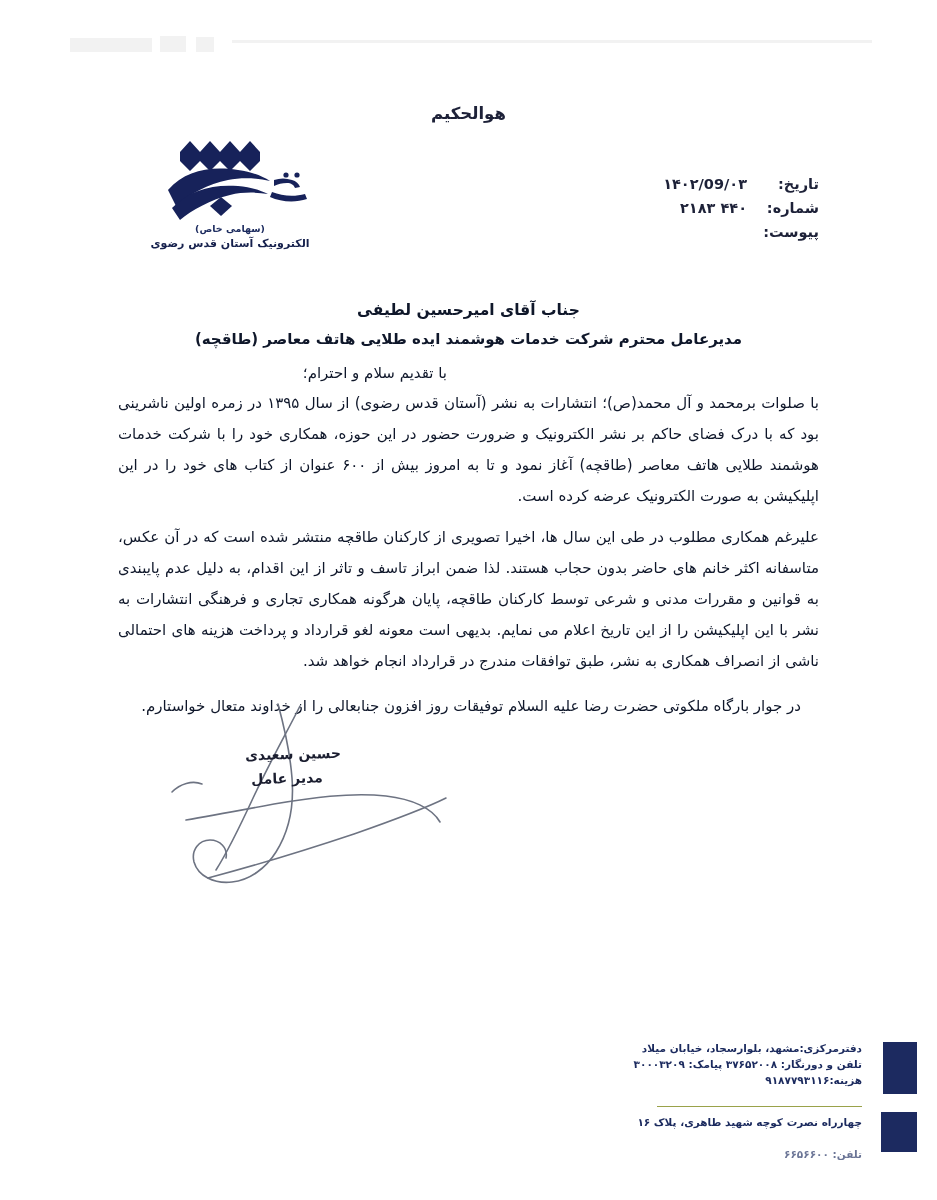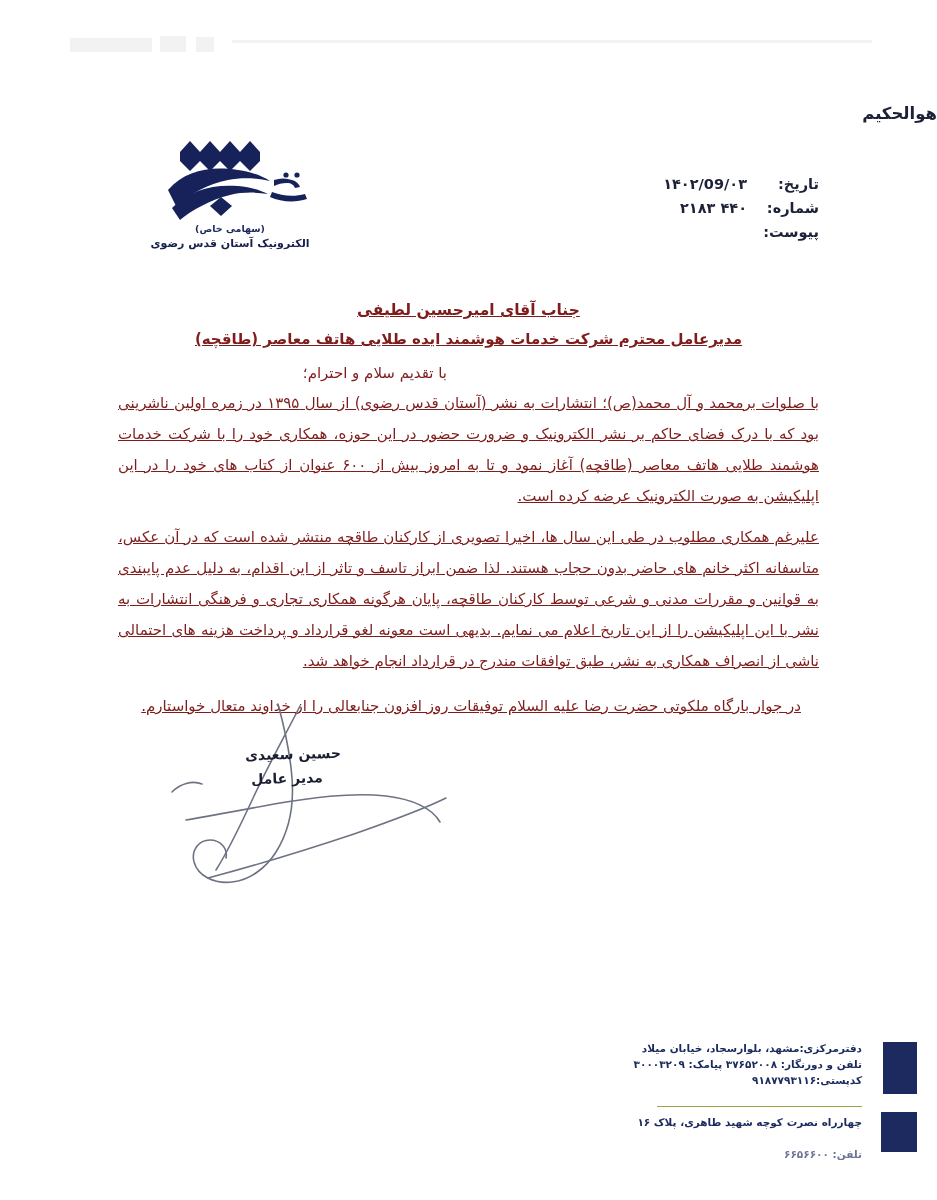"هوالحکیم" .basmala { text-align: right -> center }
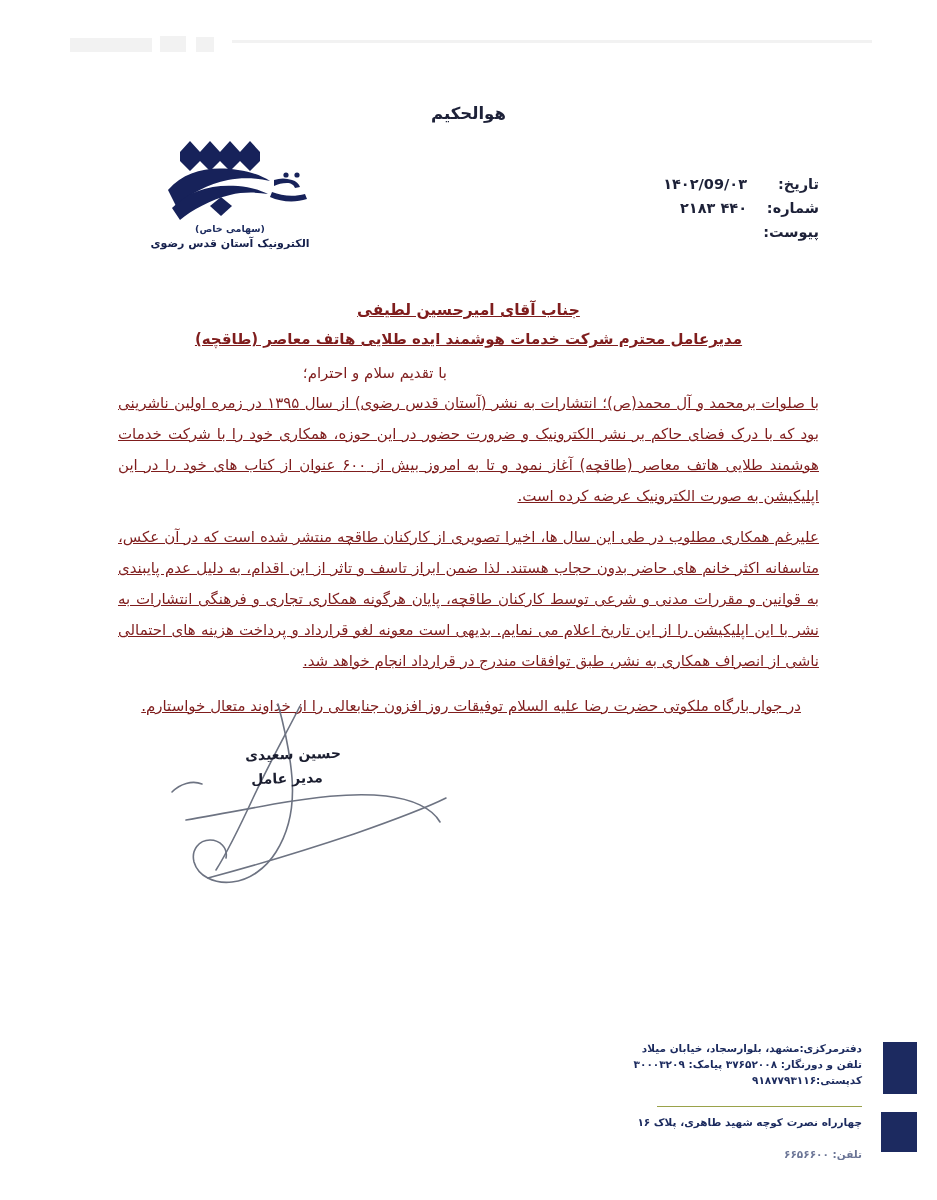"جناب آقای امیرحسین لطیفی" .letter-body { color: #7f1d1d -> #0f172a; text-decoration: underline -> none }
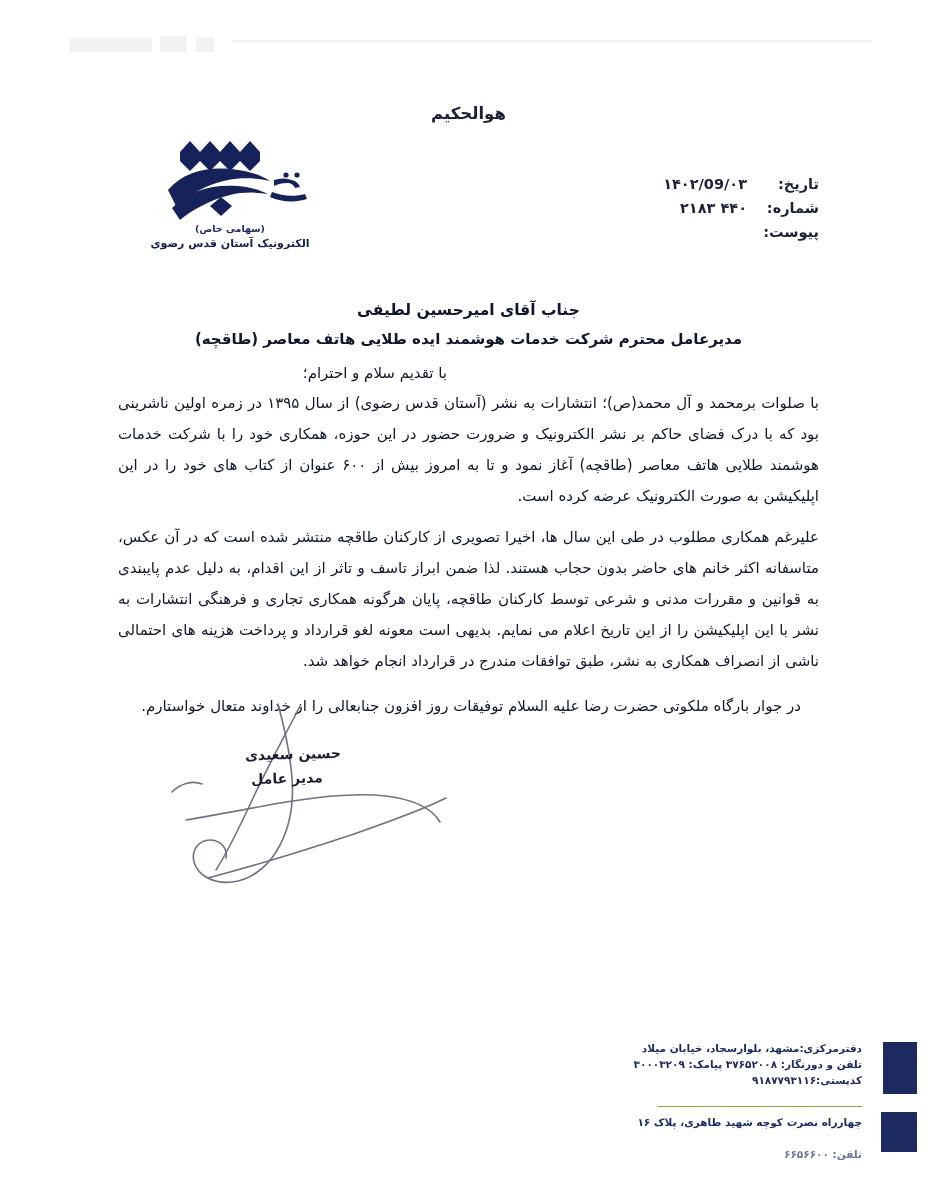"کدپستی:۹۱۸۷۷۹۳۱۱۶" div { text: کدپستی:۹۱۸۷۷۹۳۱۱۶ -> هزینه:۹۱۸۷۷۹۳۱۱۶ }
